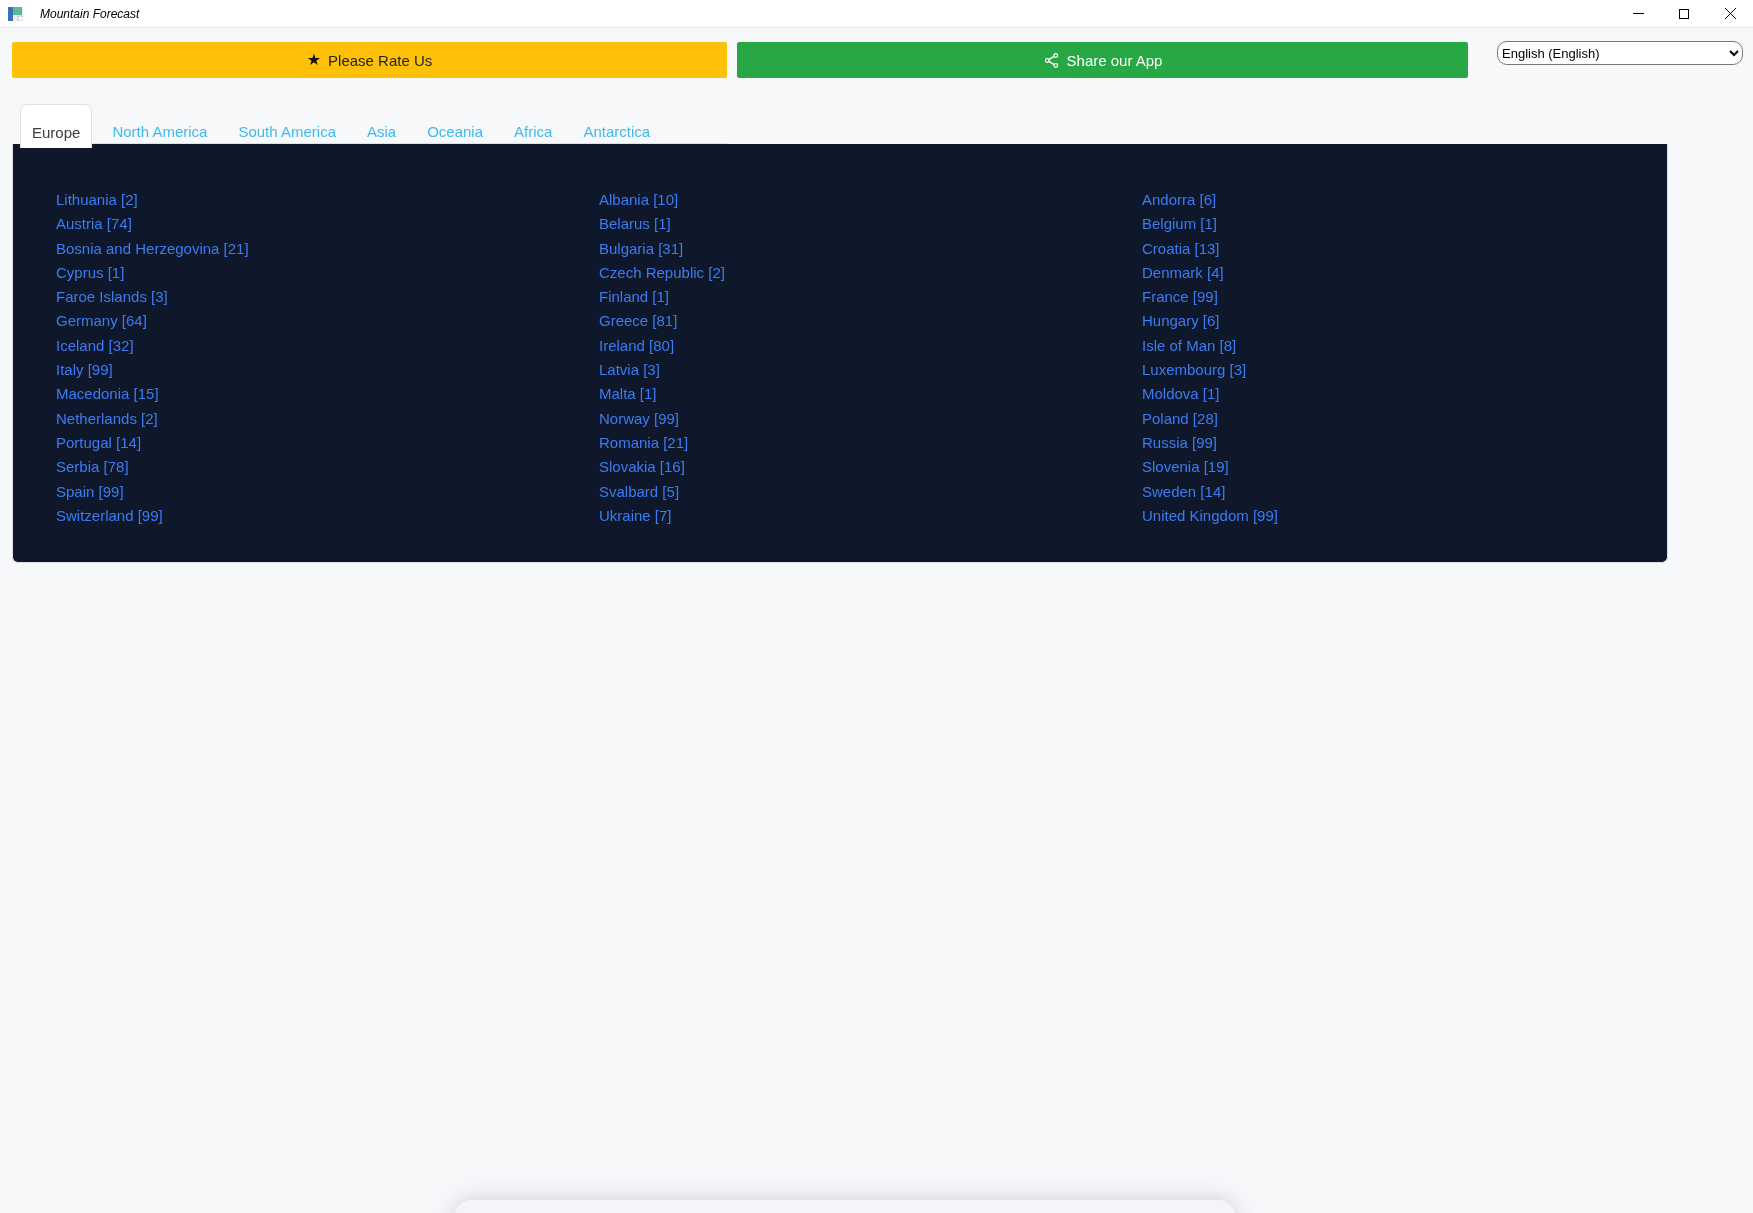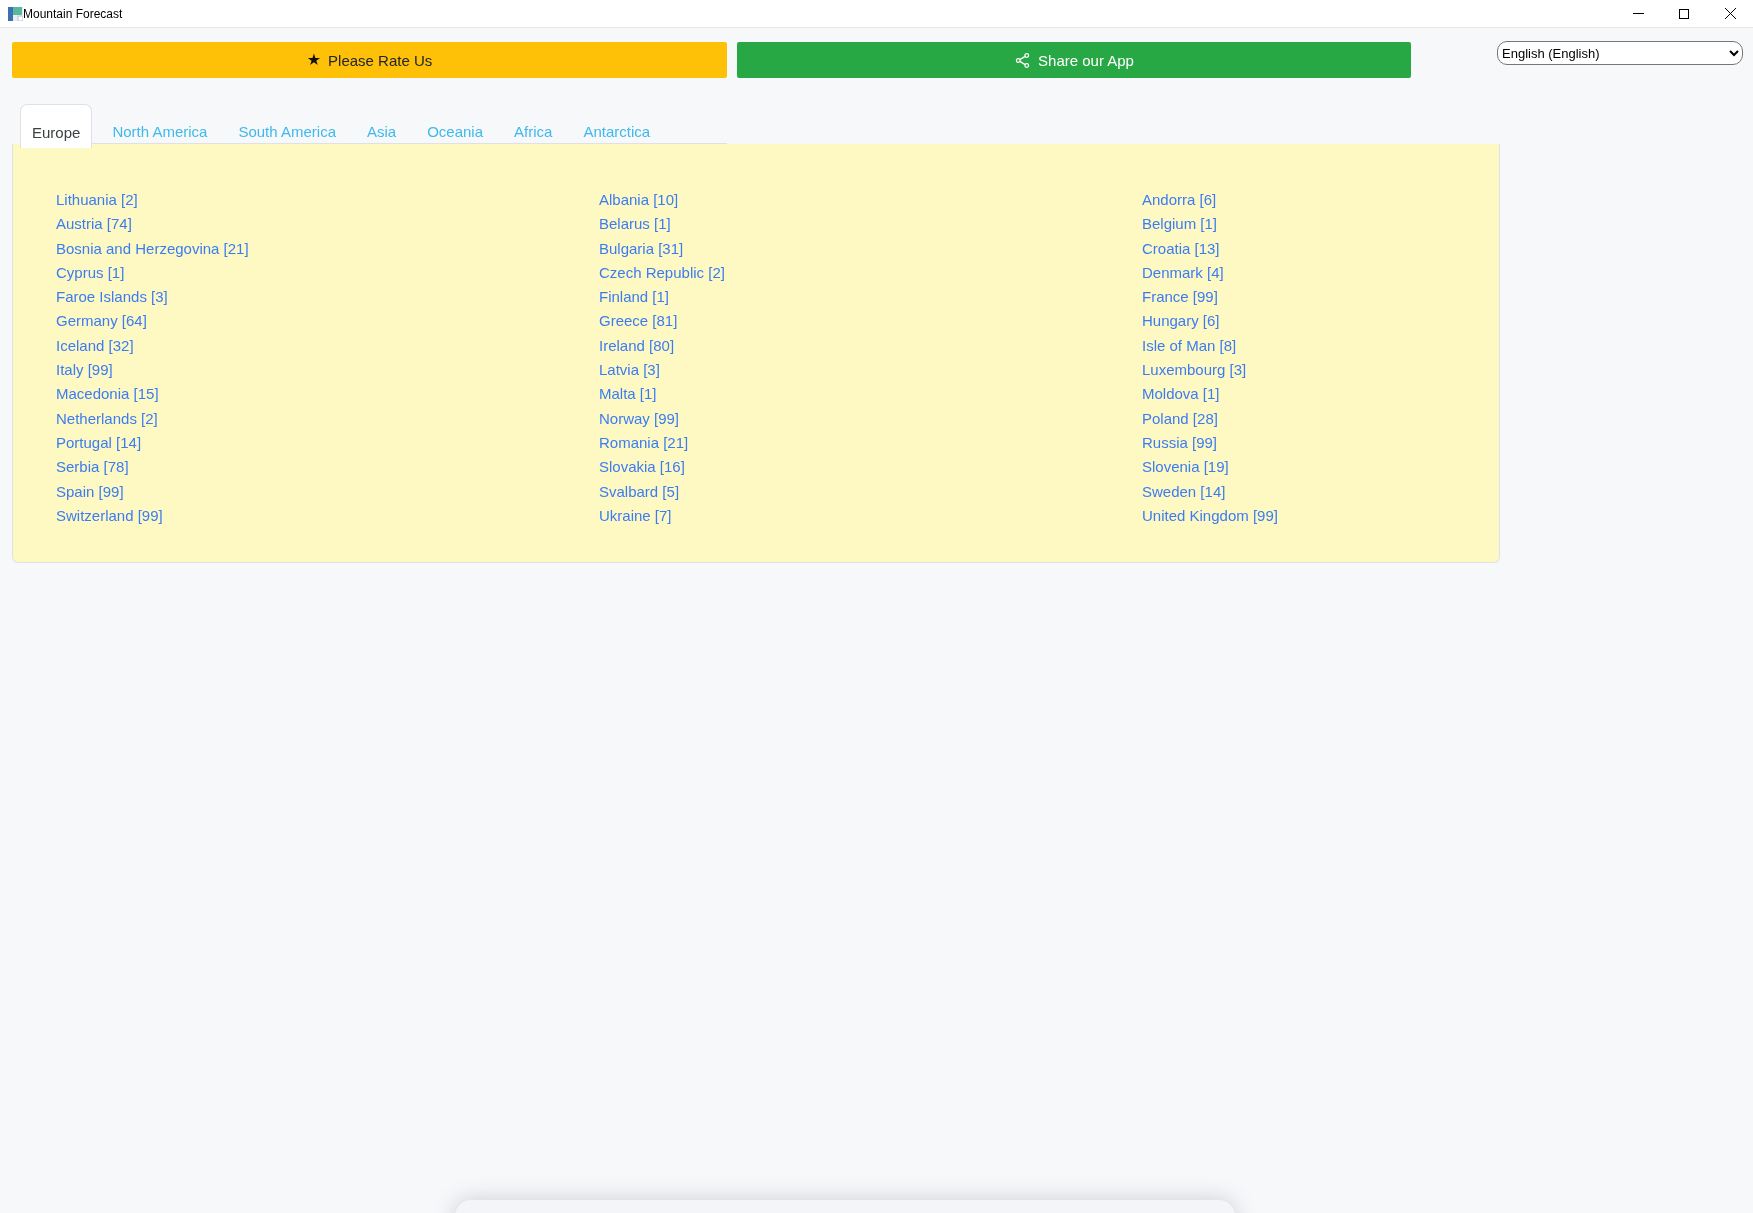"Mountain Forecast" .win-title { font-style: none -> italic; margin-left: 0 -> 17px }
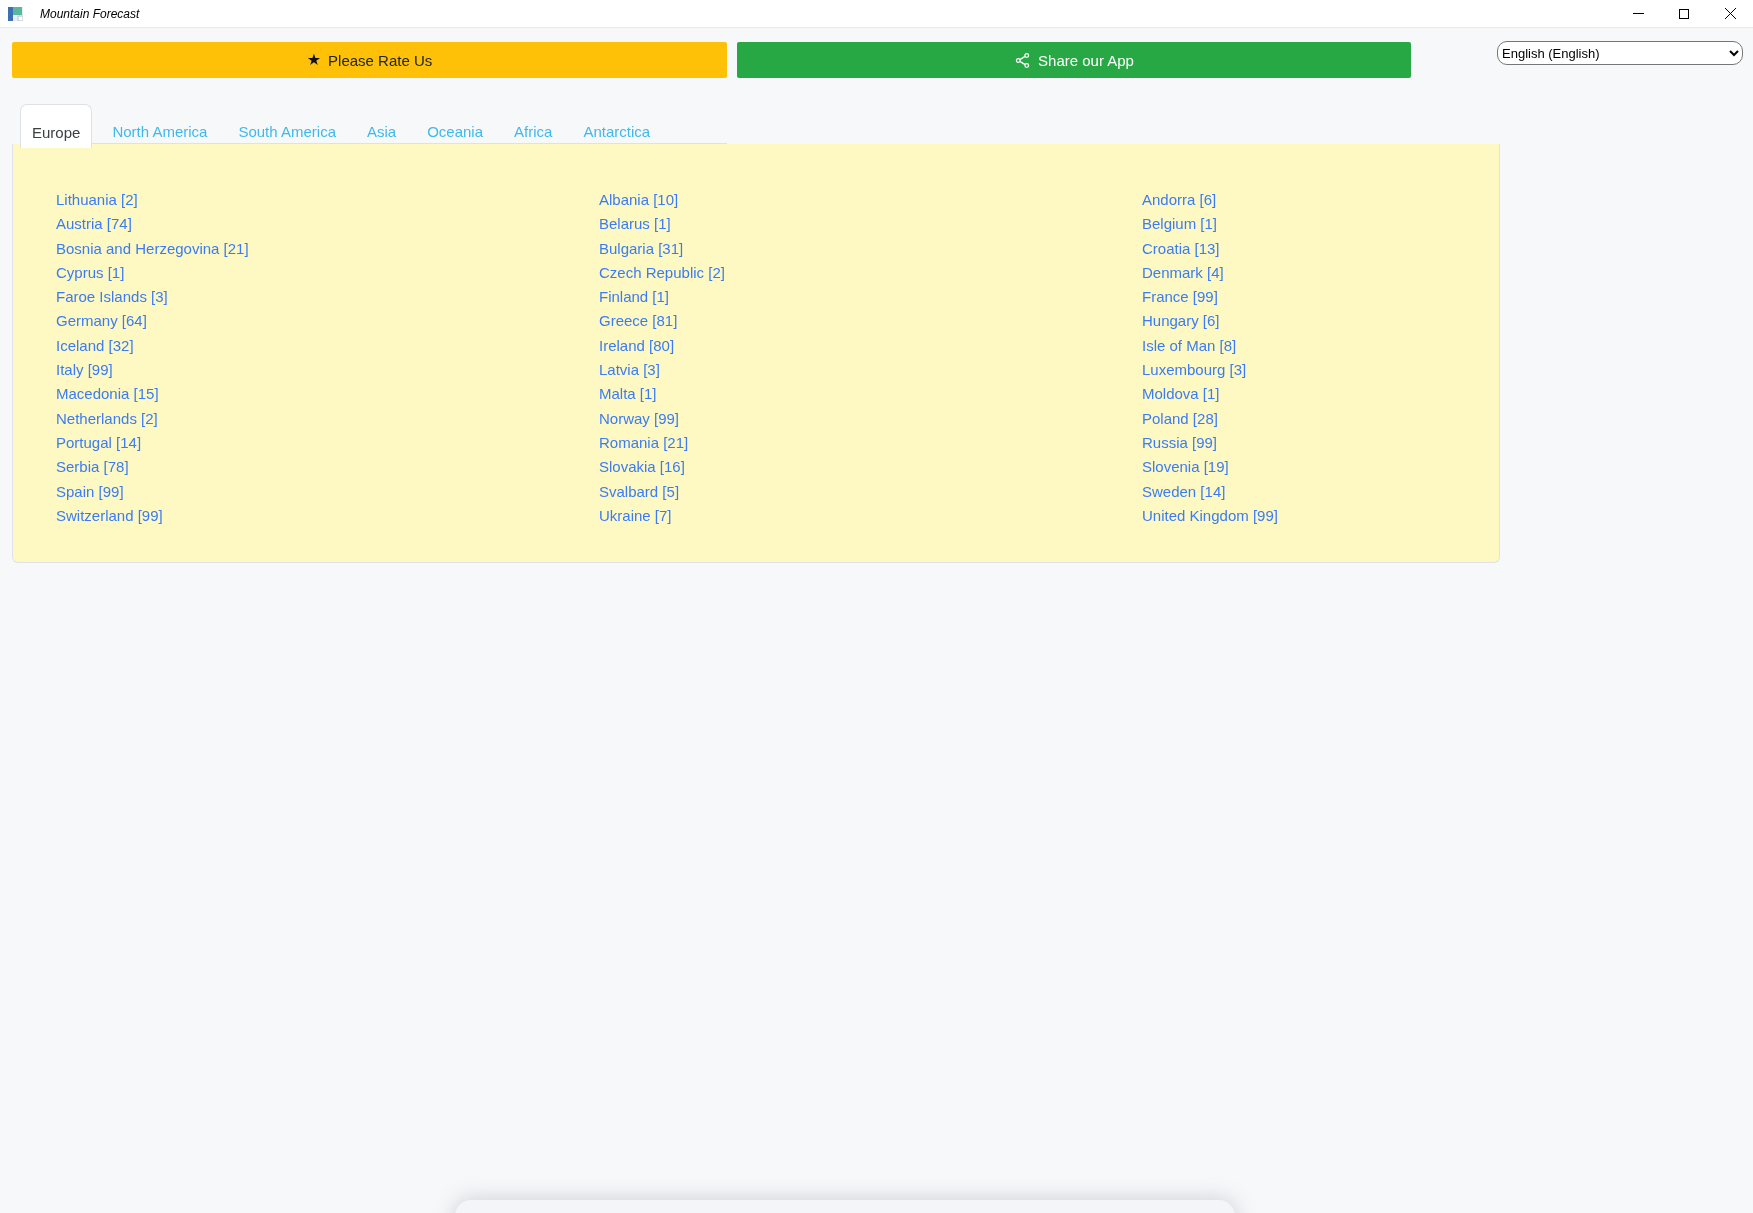"Share our App" .btn-share { width: 674px -> 731px }
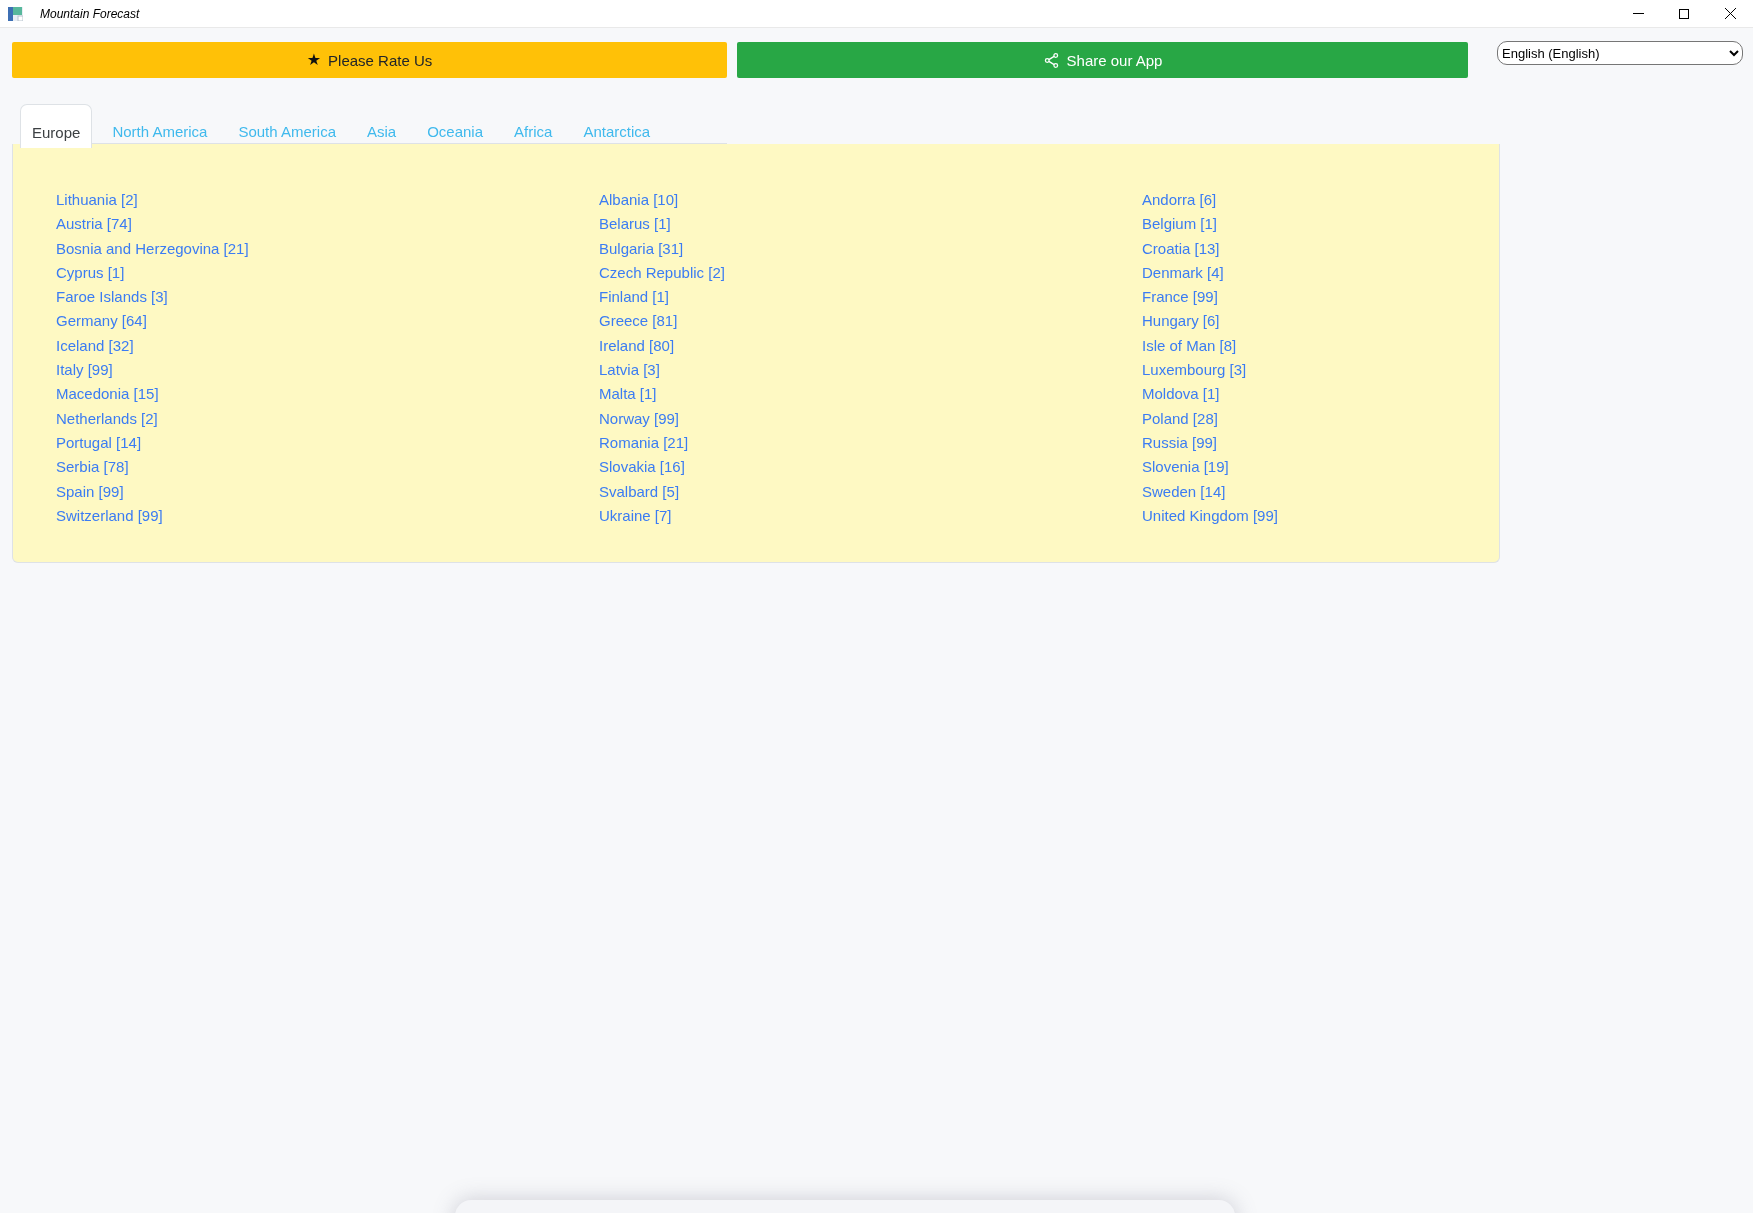"Lithuania [2]" .panel { background: #fef9c3 -> #0f172a; width: 1488px -> 1656px }
